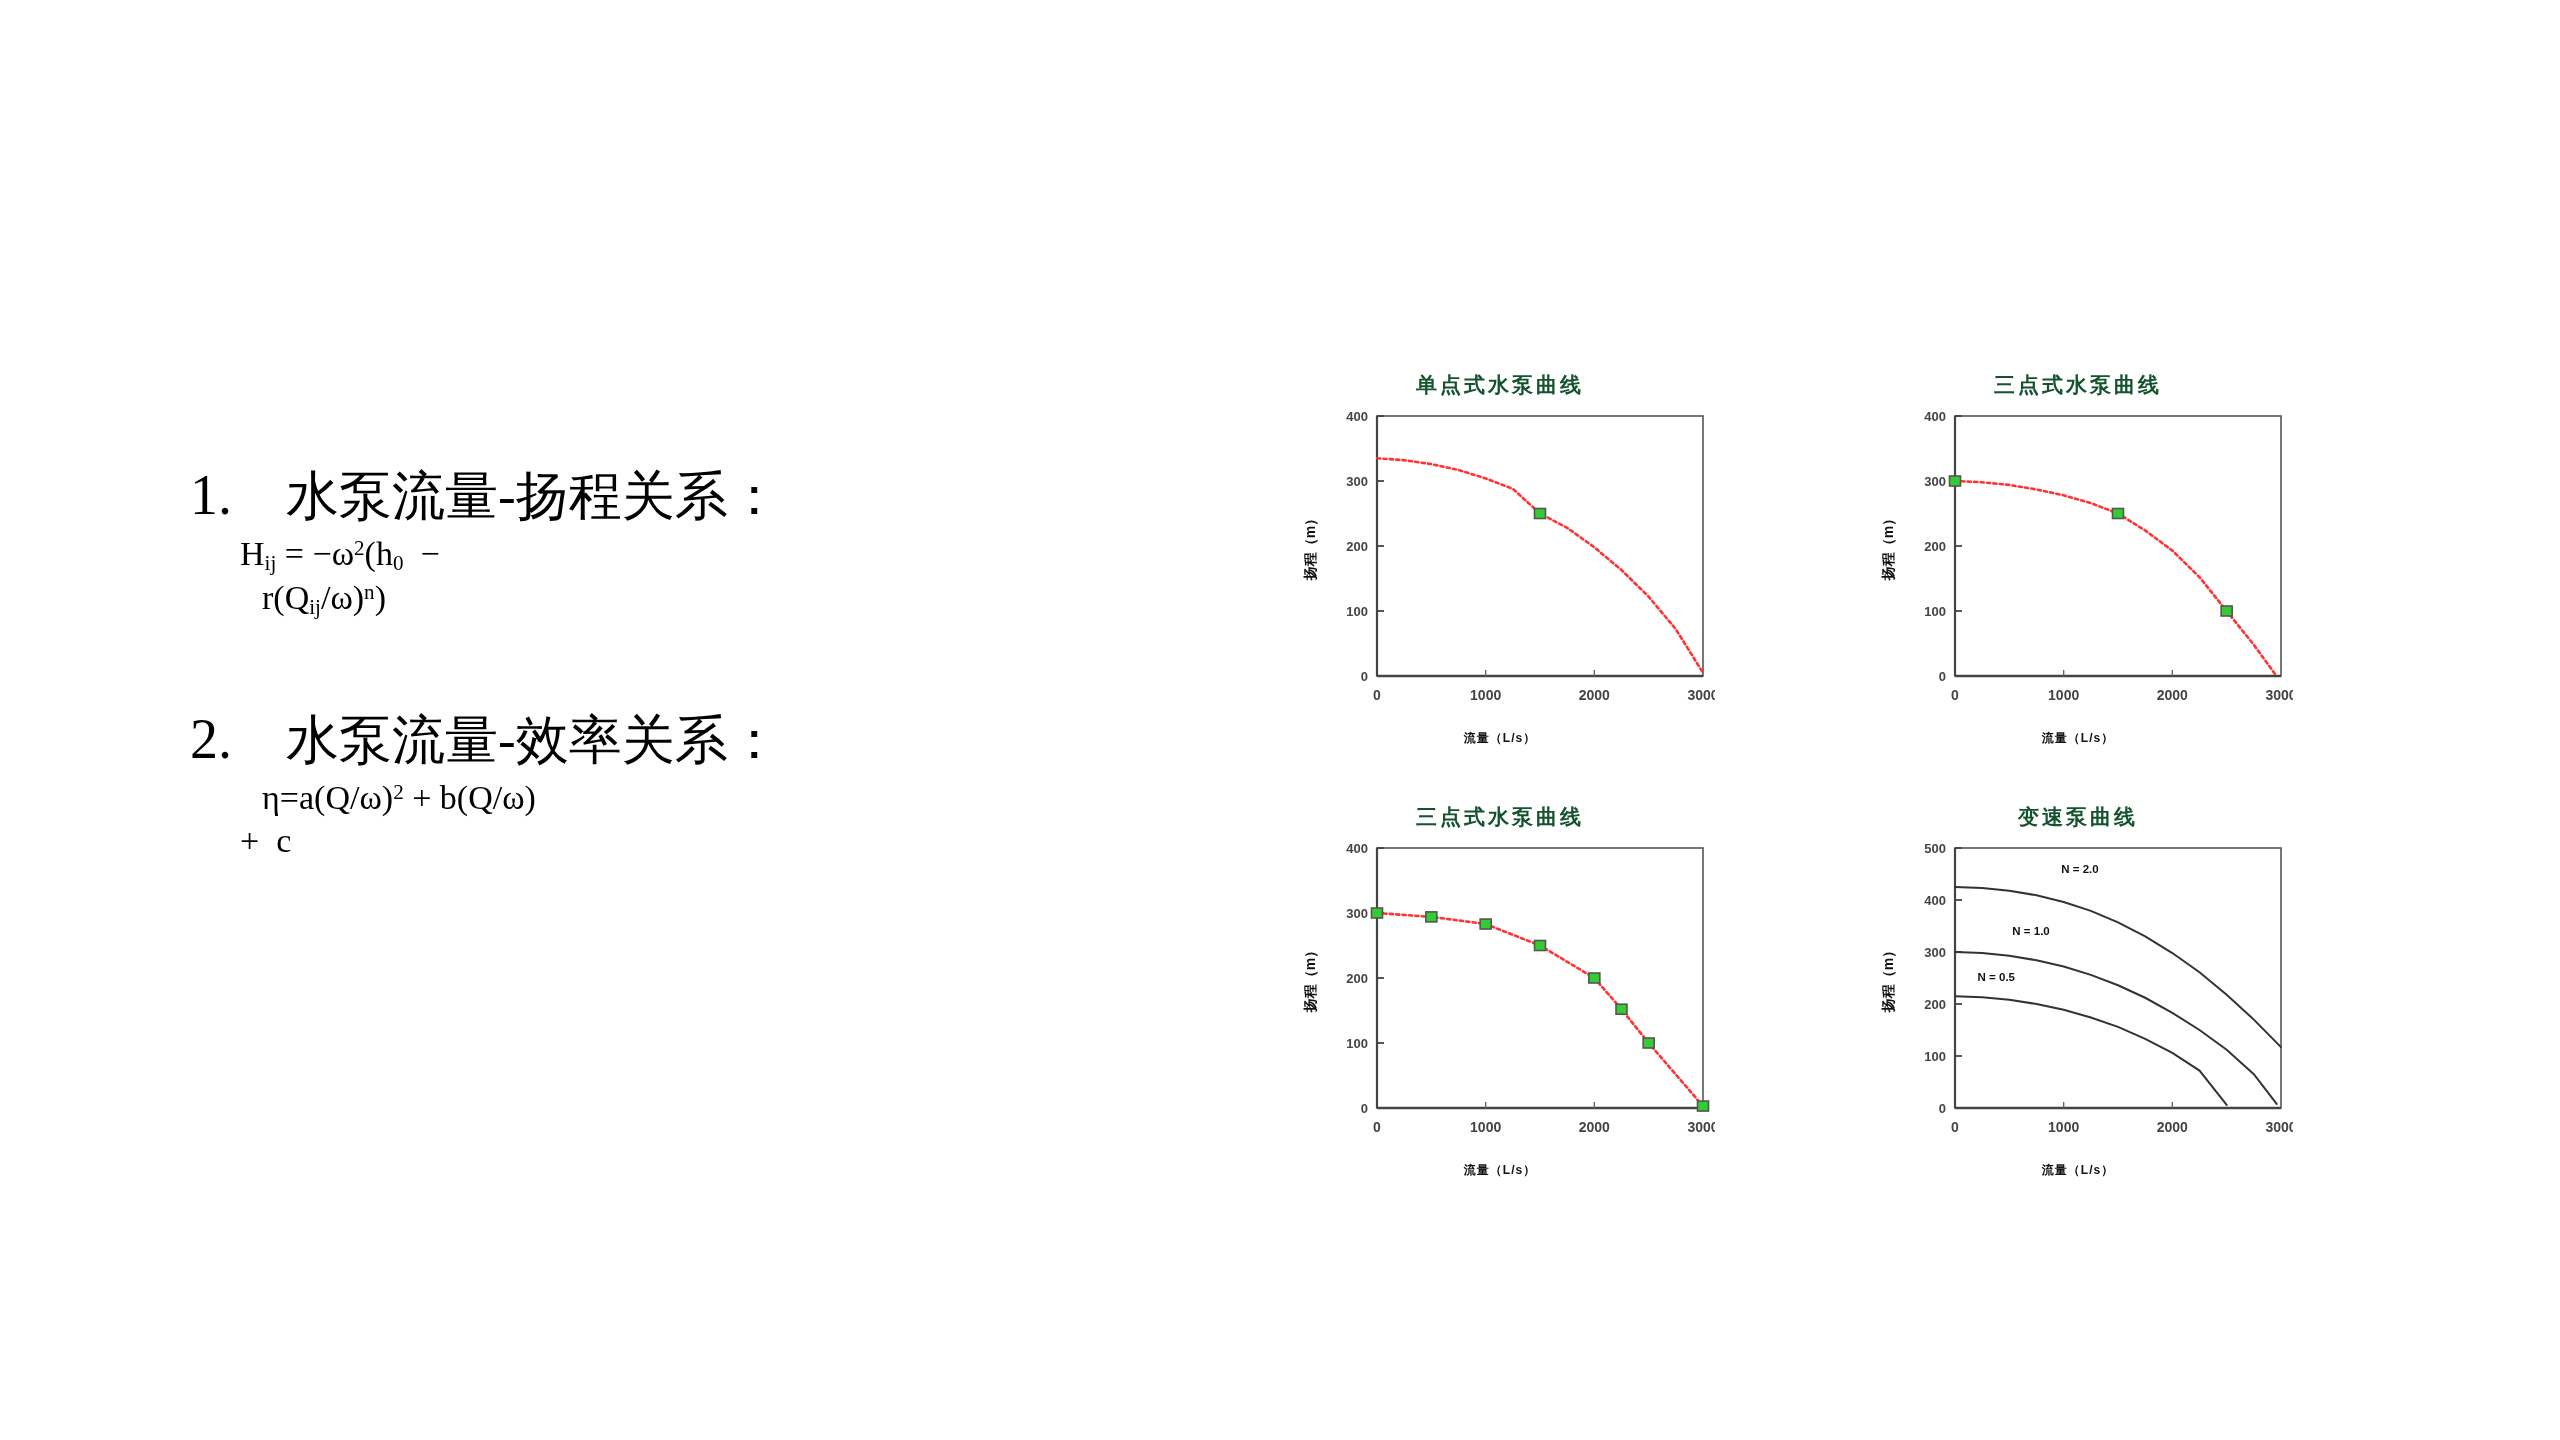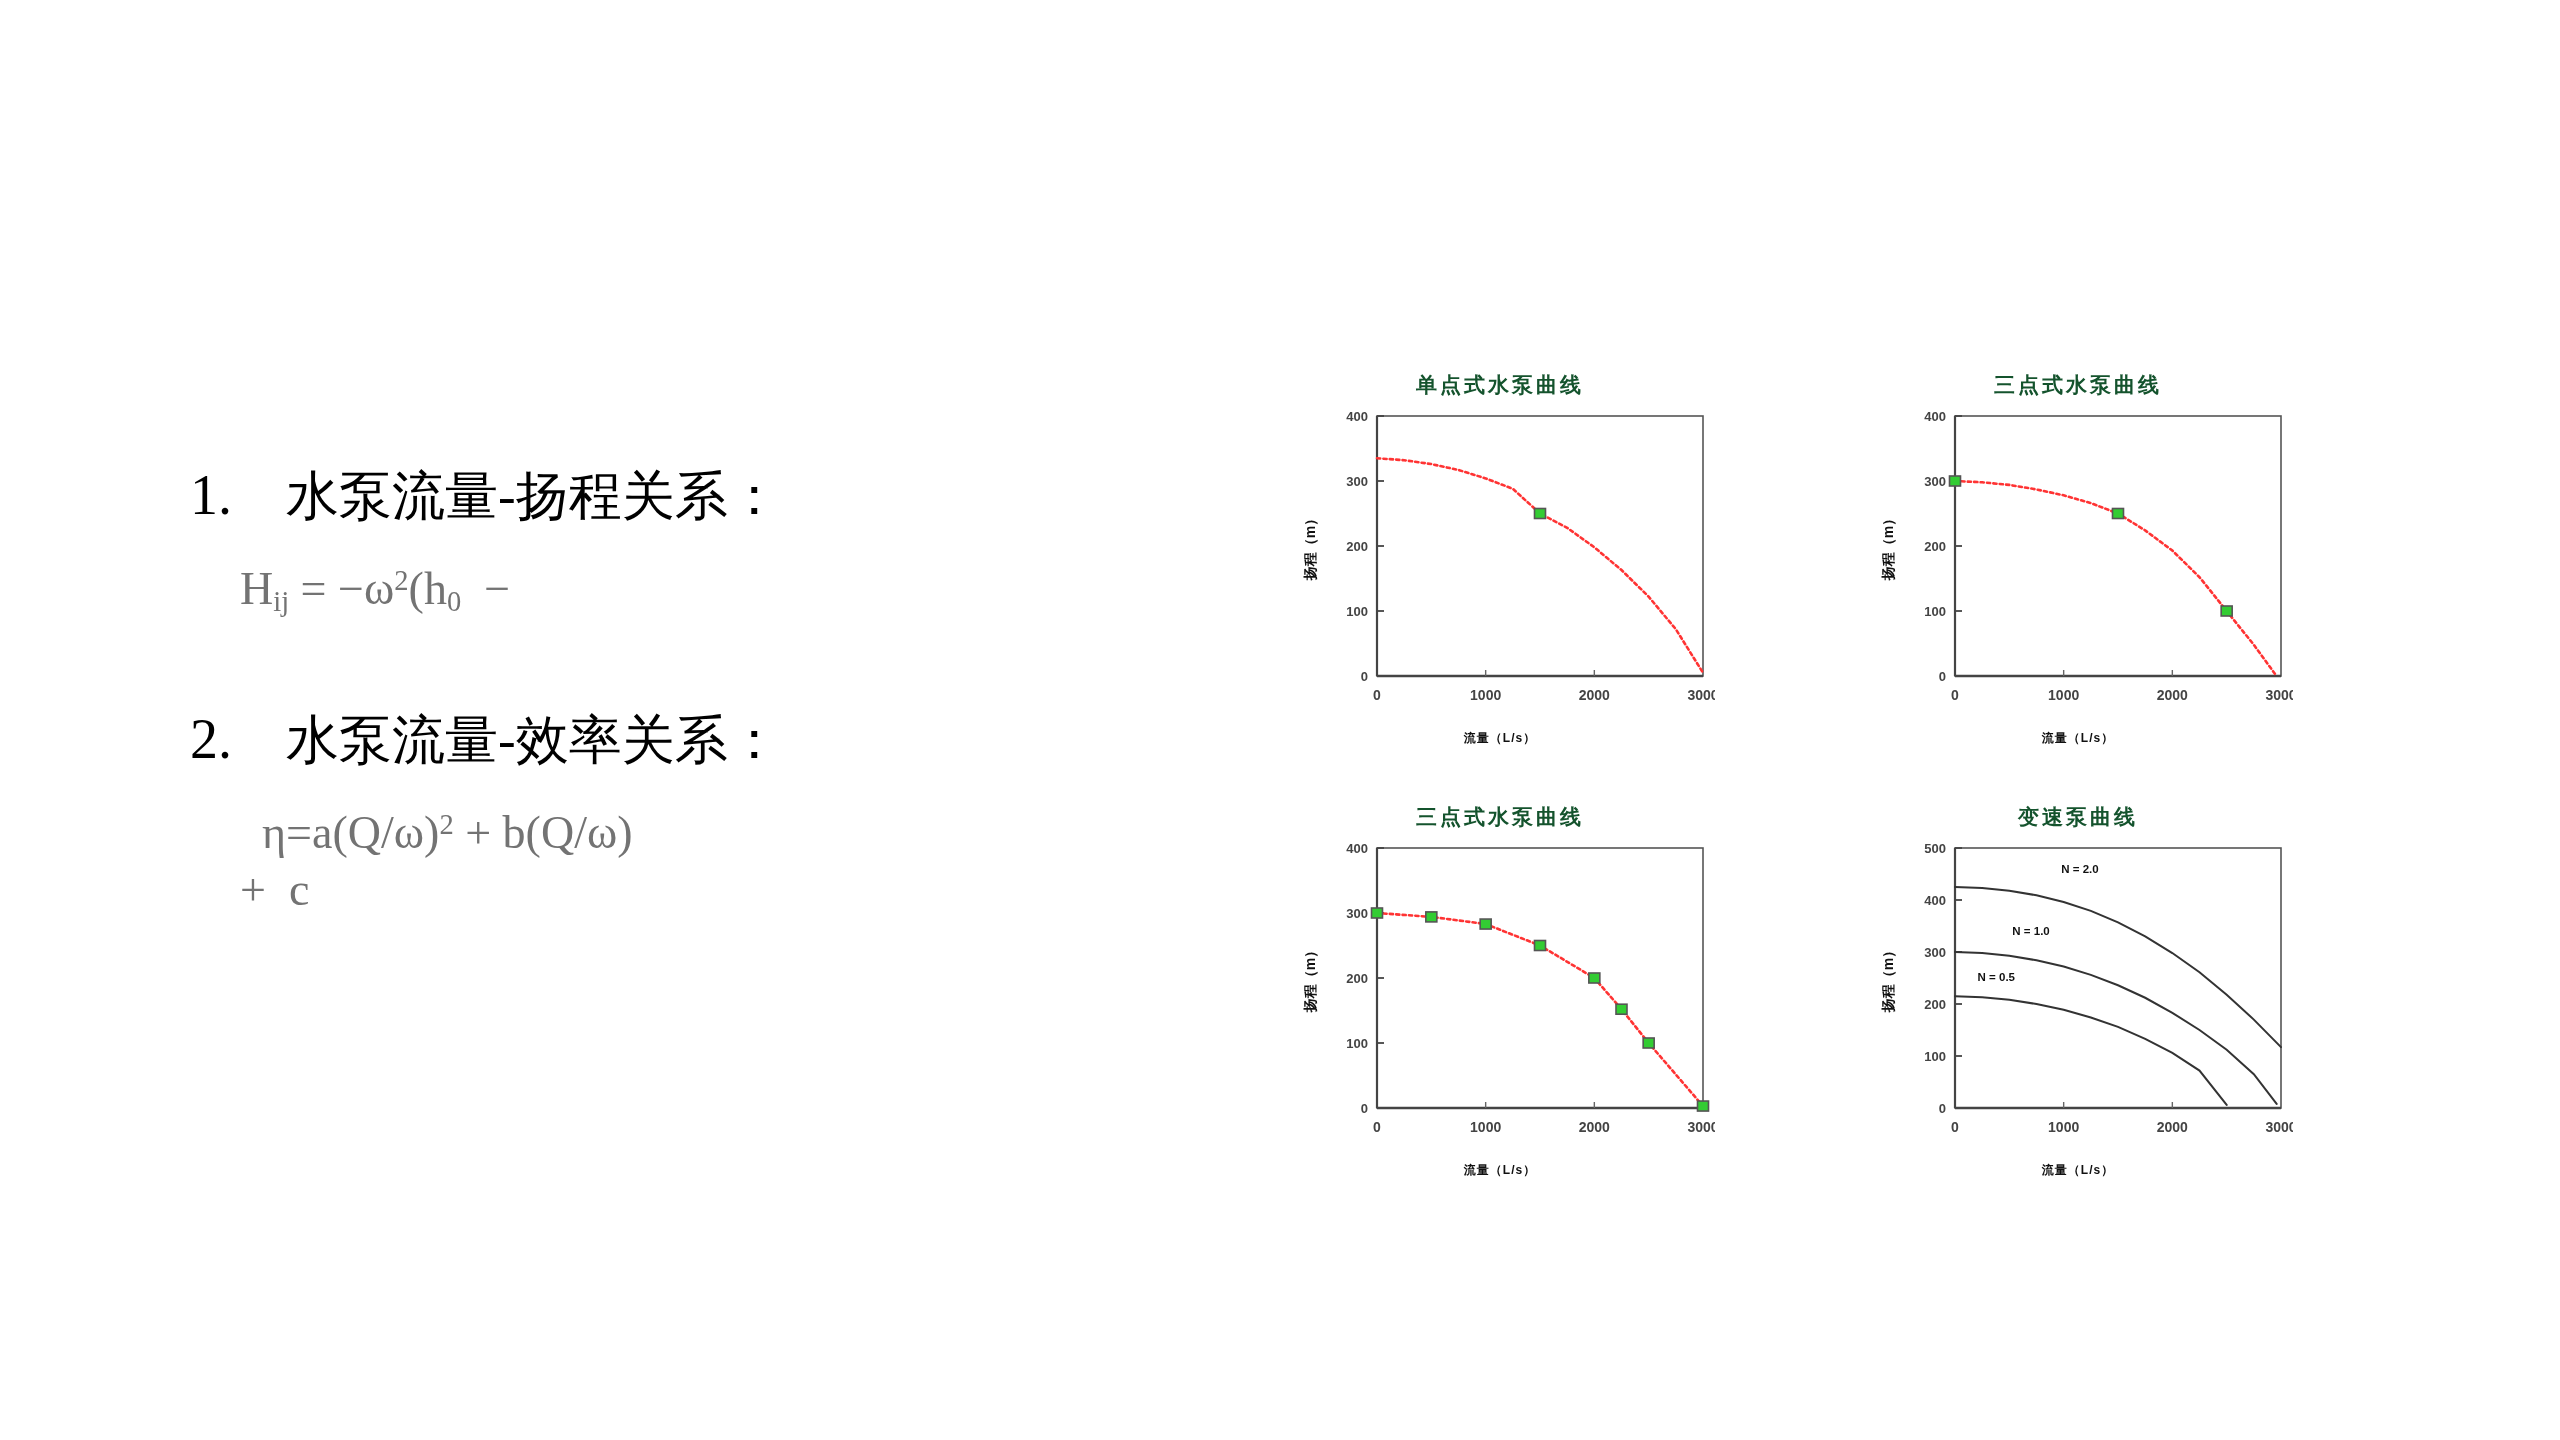"Hij = −ω2(h0 −" .formula { color: #737373 -> #000000; font-size: 46px -> 34px; margin-top: 32px -> 5px }
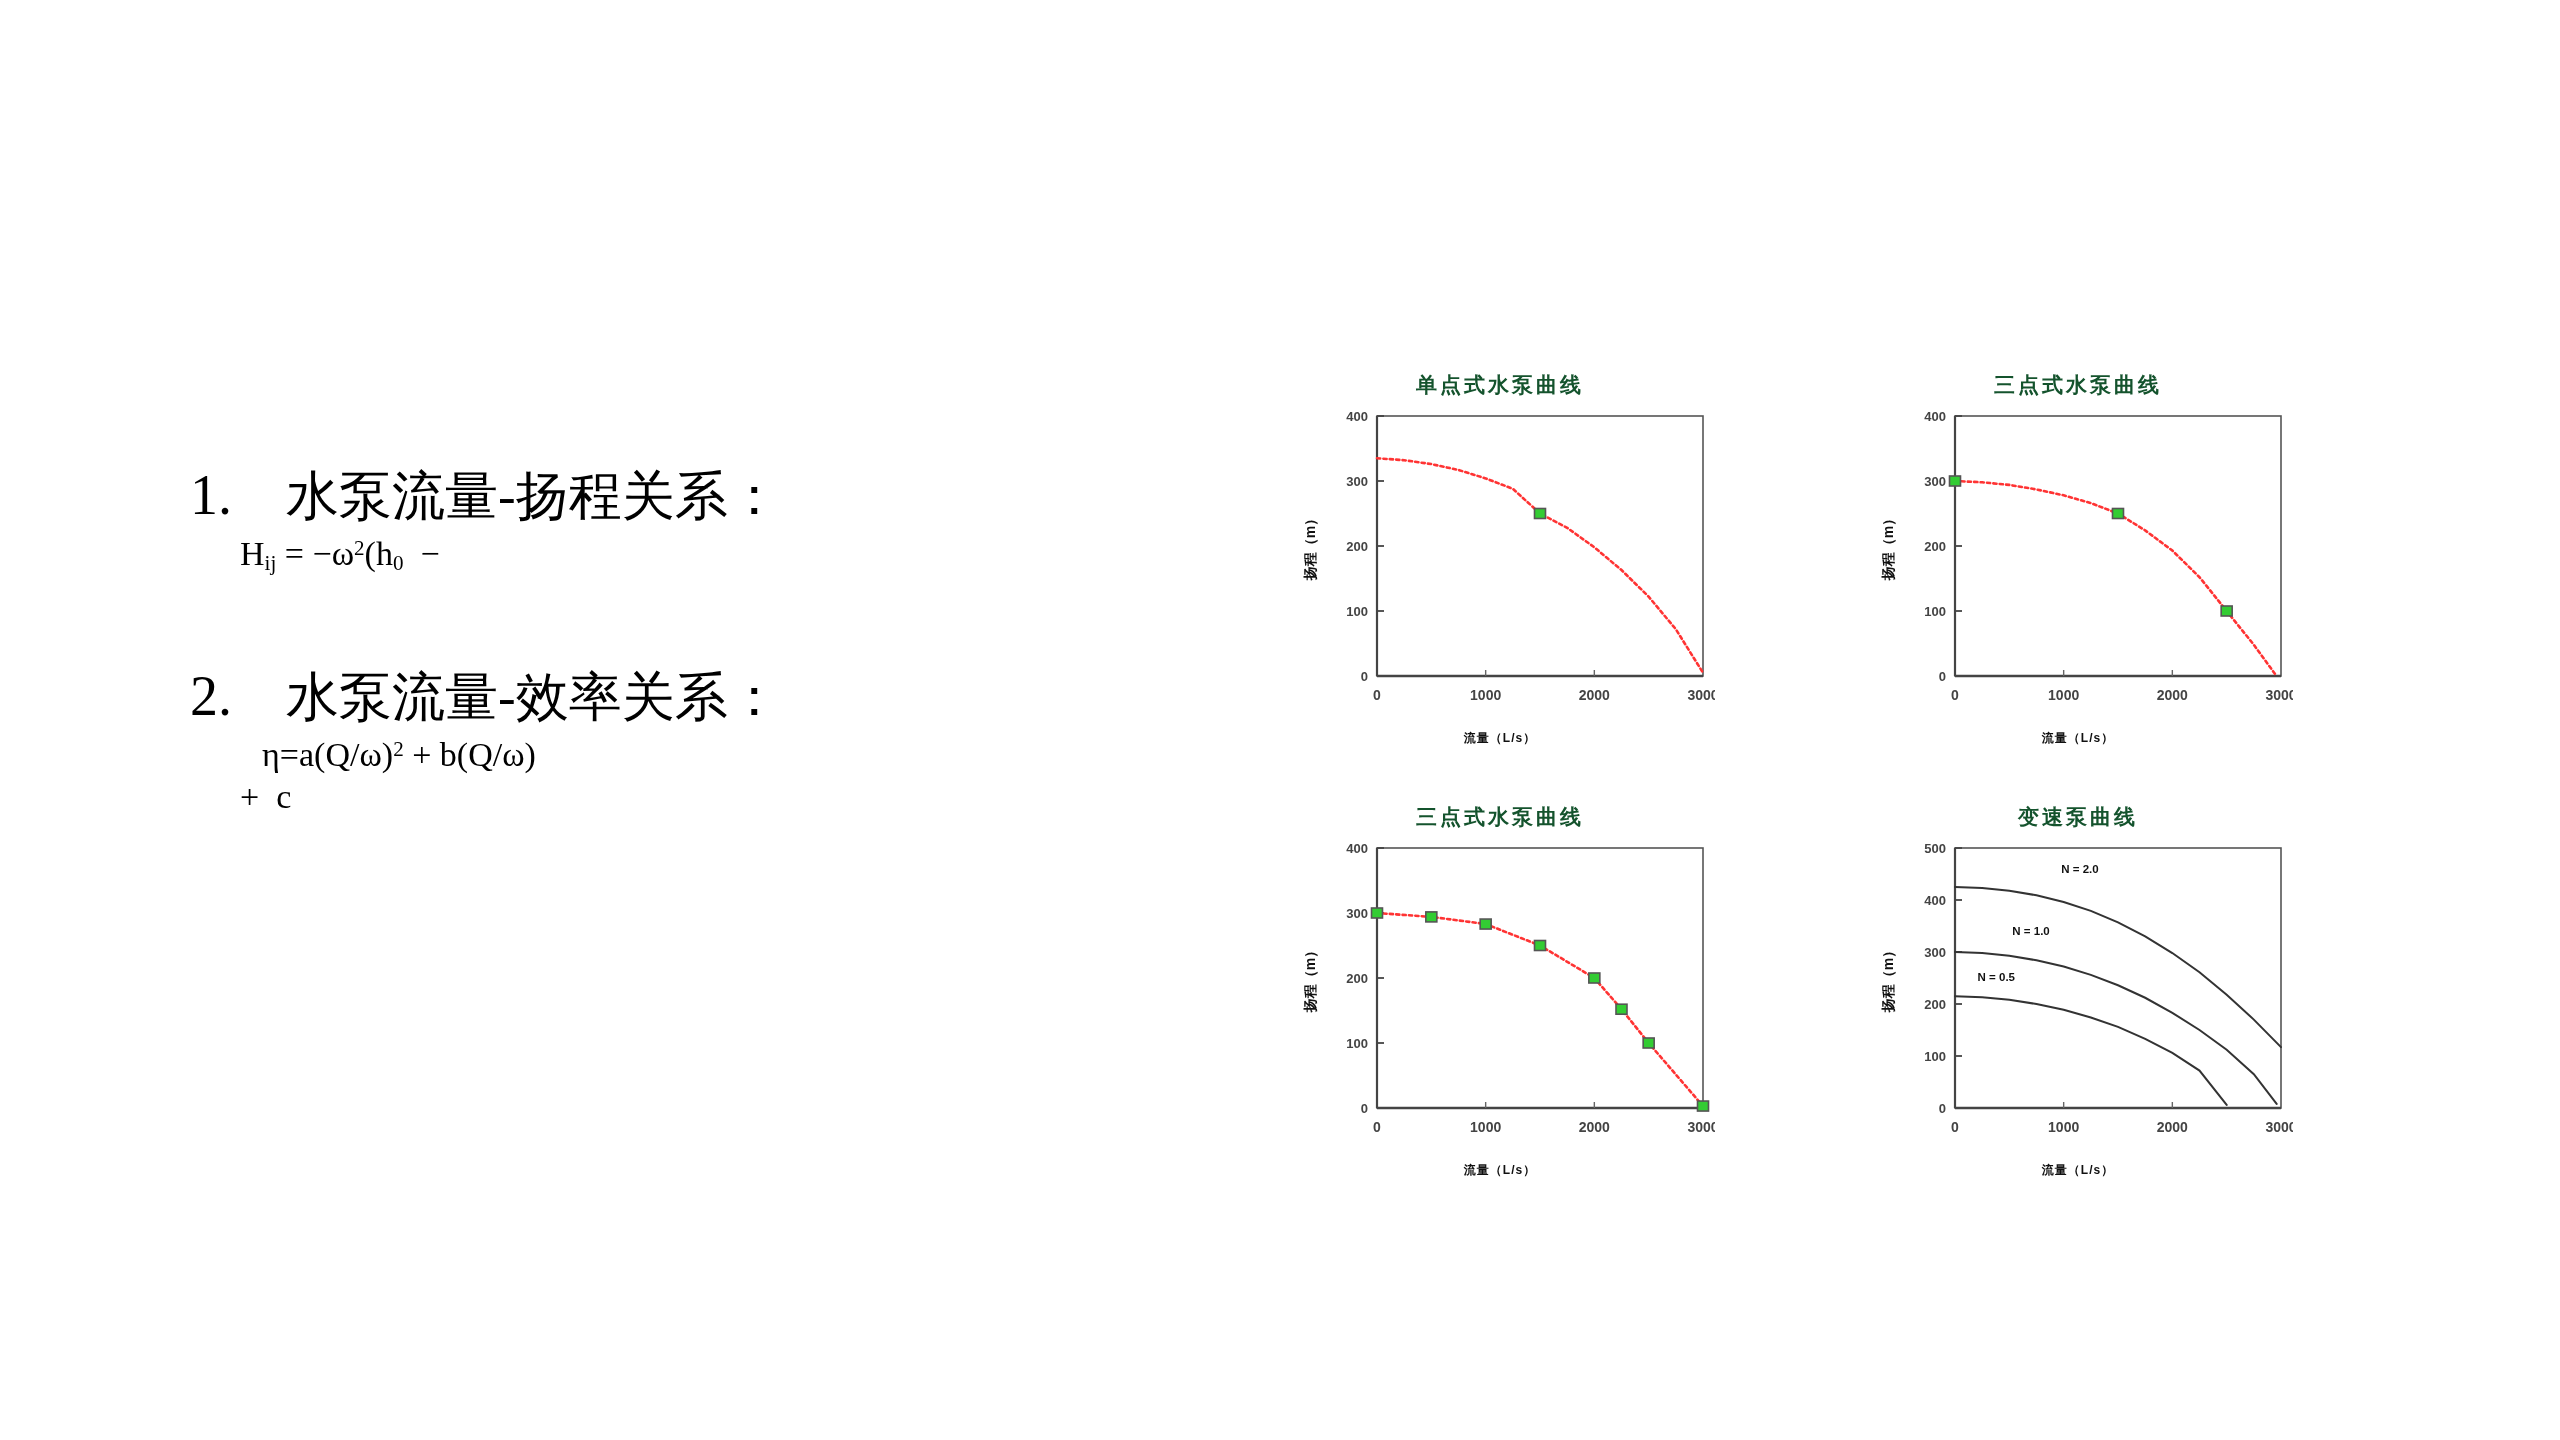"r(Qij/ω)n)" div.ind { html: none -> <div> <span>r</span><span>(</span><span>Q</span><sub>ij</sub><span>/</span><span>ω</span><span>)</span><sup>n</sup><span>)</span> </div> }
